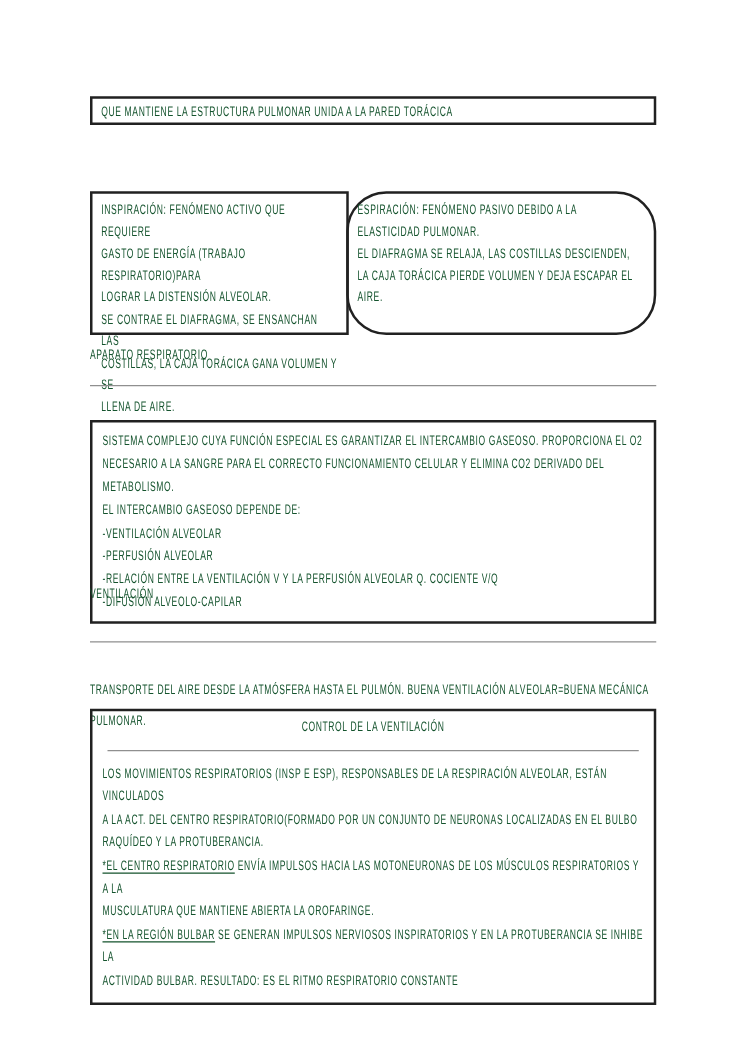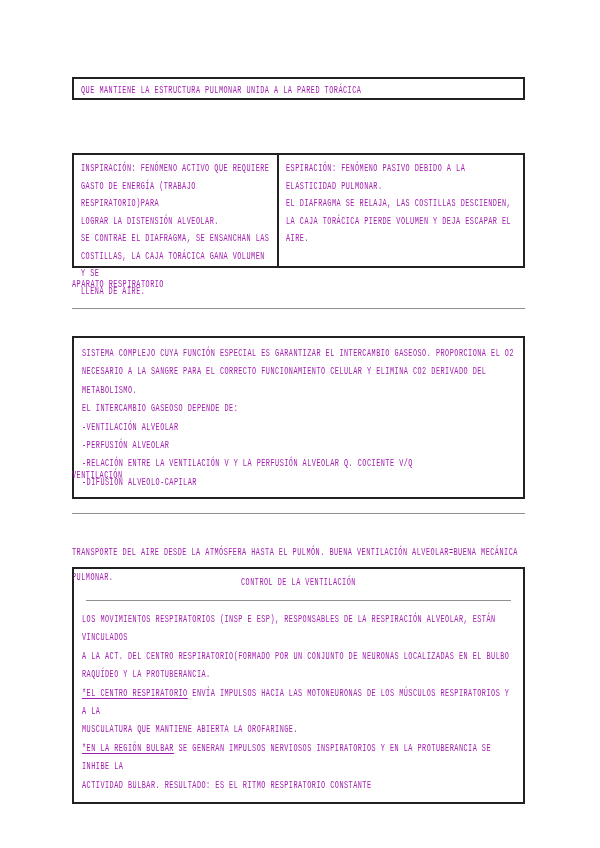"QUE MANTIENE LA ESTRUCTURA PULMONAR" .page { color: #a21caf -> #14532d; font-family: Liberation Mono, monospace -> Liberation Sans, sans-serif }
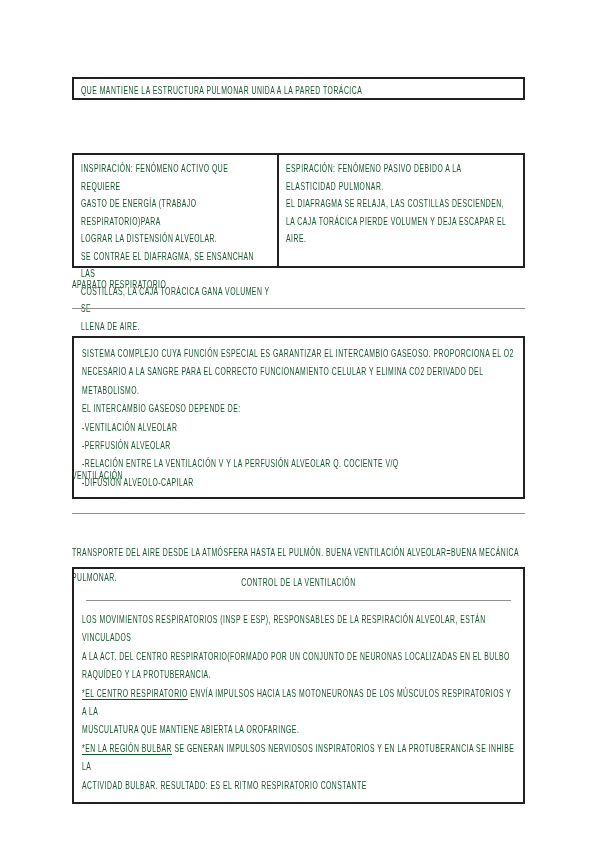"ESPIRACIÓN: FENÓMENO PASIVO DEBIDO A" .halfbox.right { border-radius: none -> 32px }
